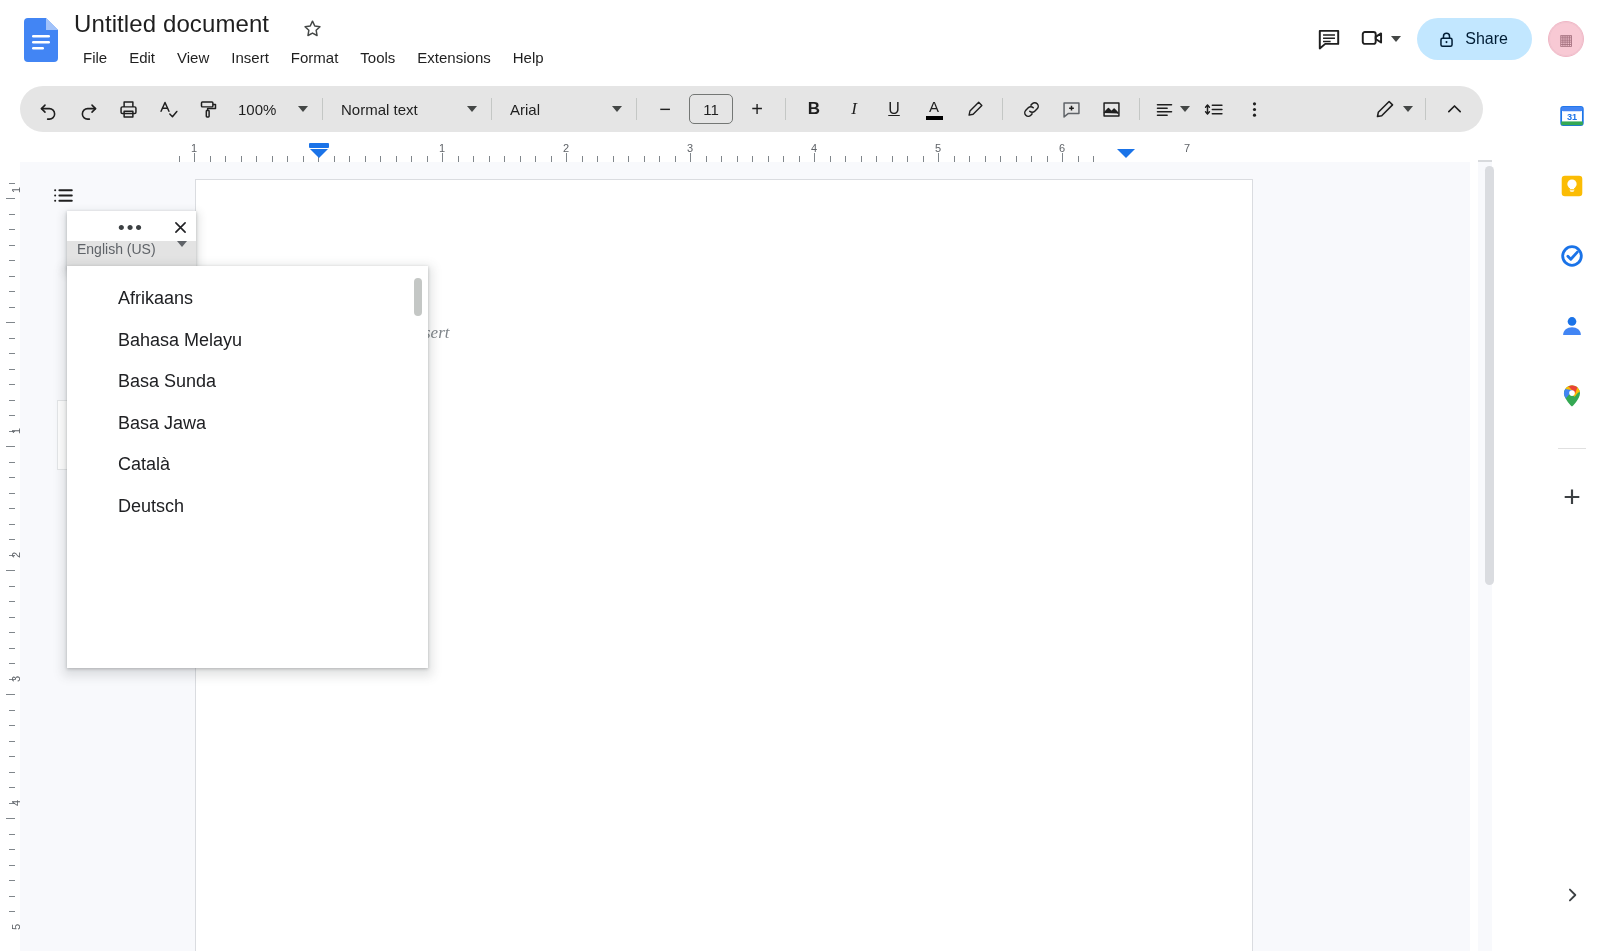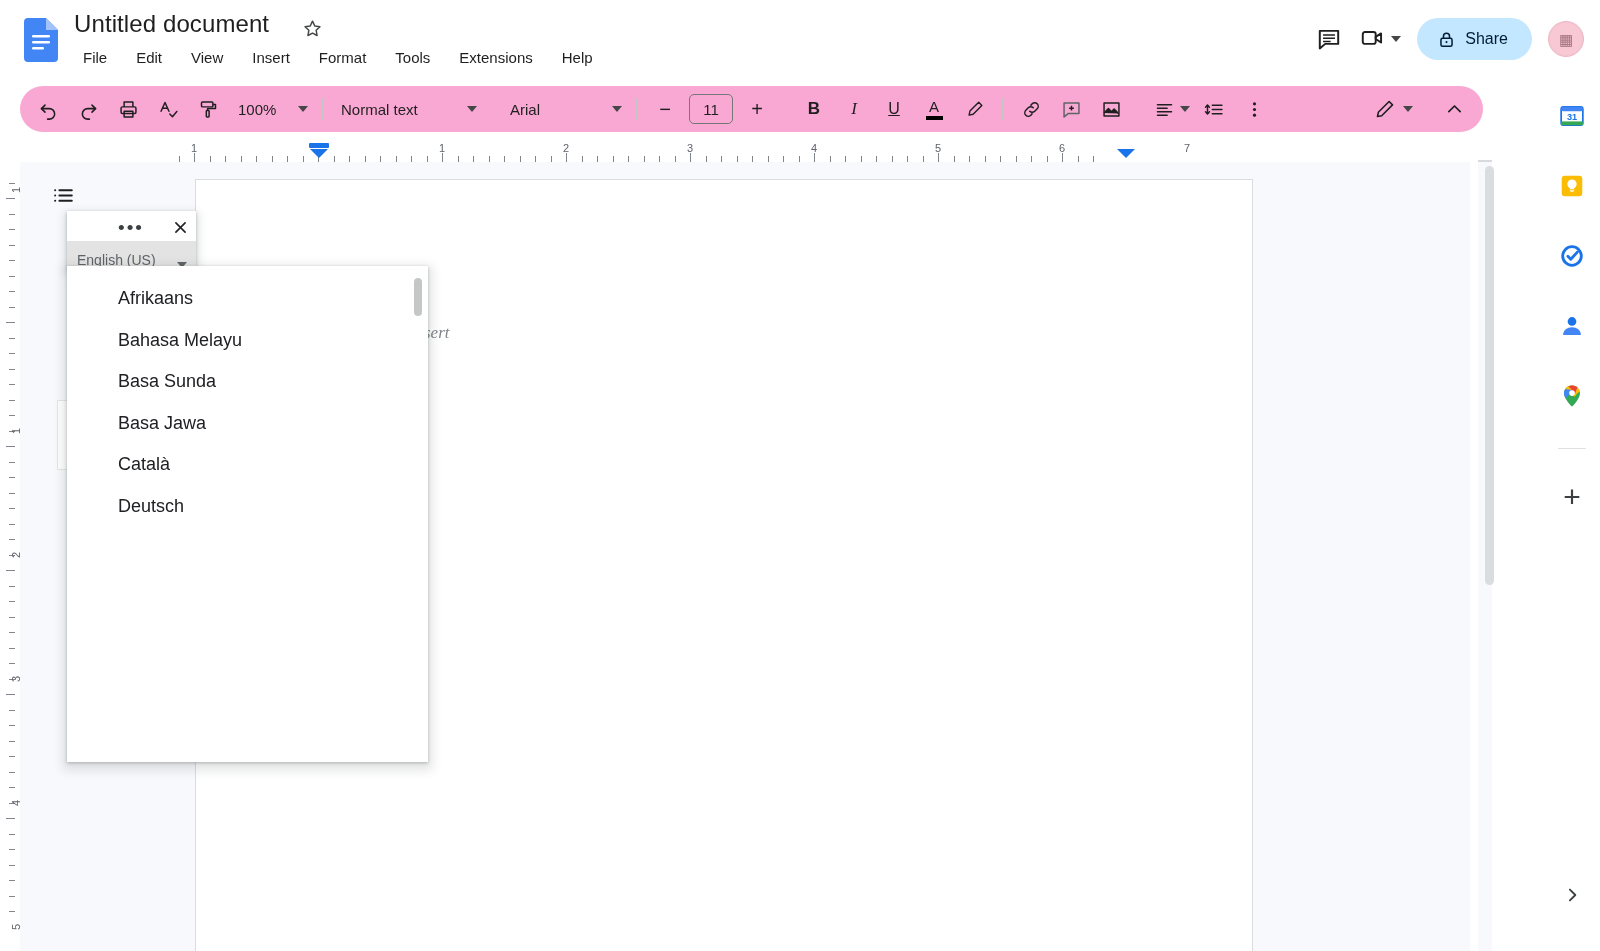"File" .menubar { gap: 7px -> 0px }
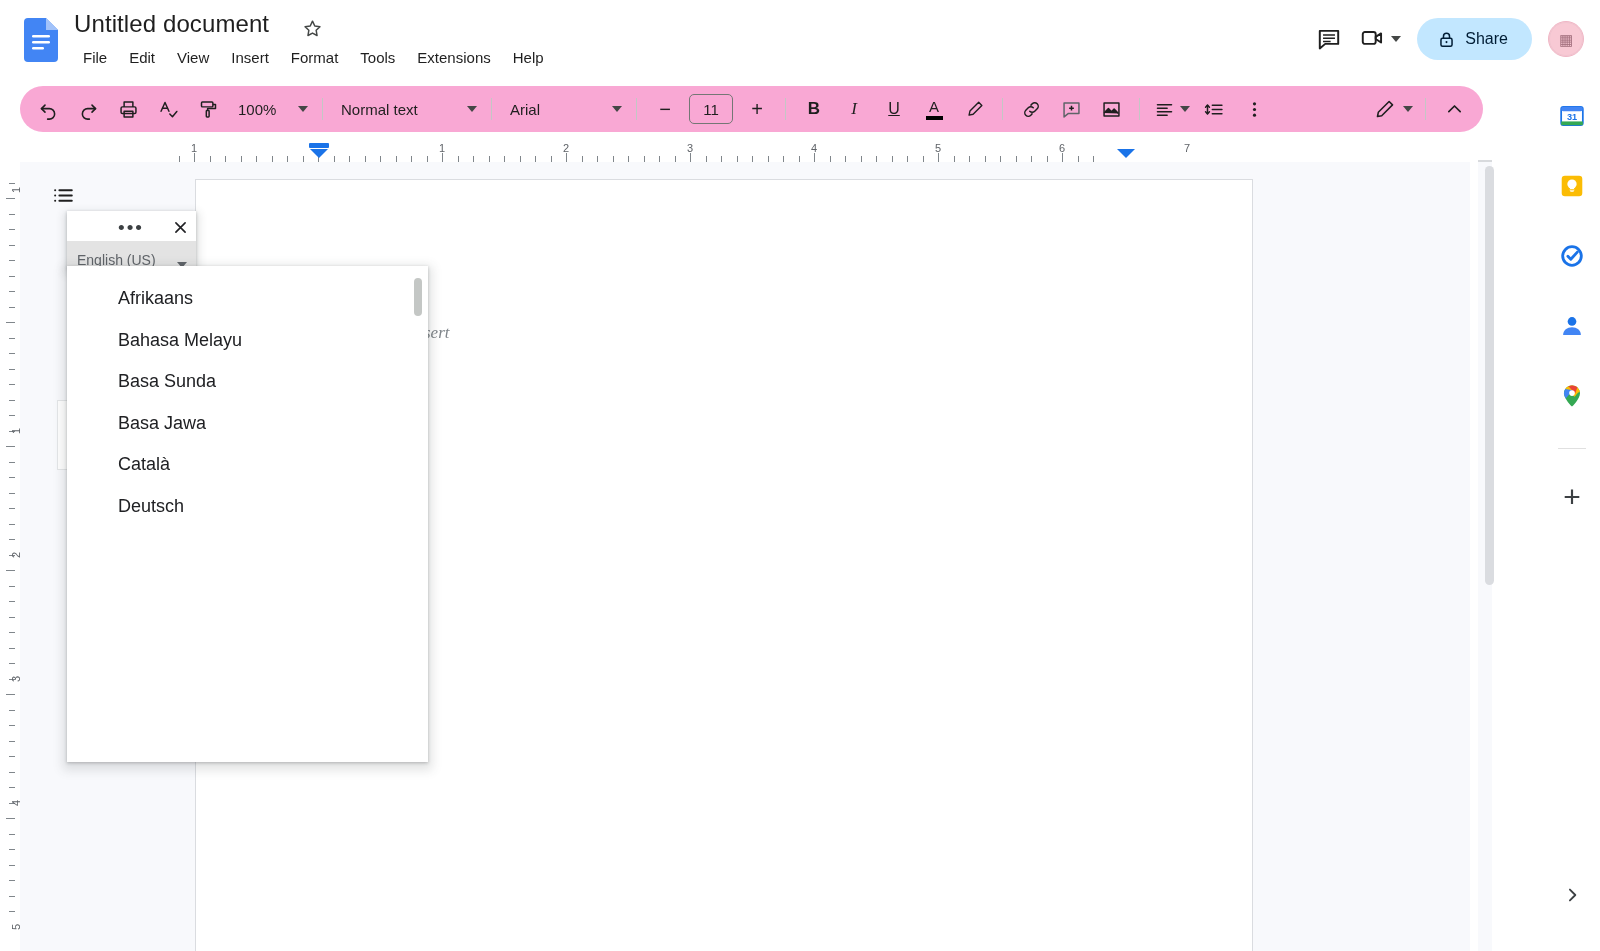"100%" .toolbar { background: #f9a8d4 -> #e5e5e5 }
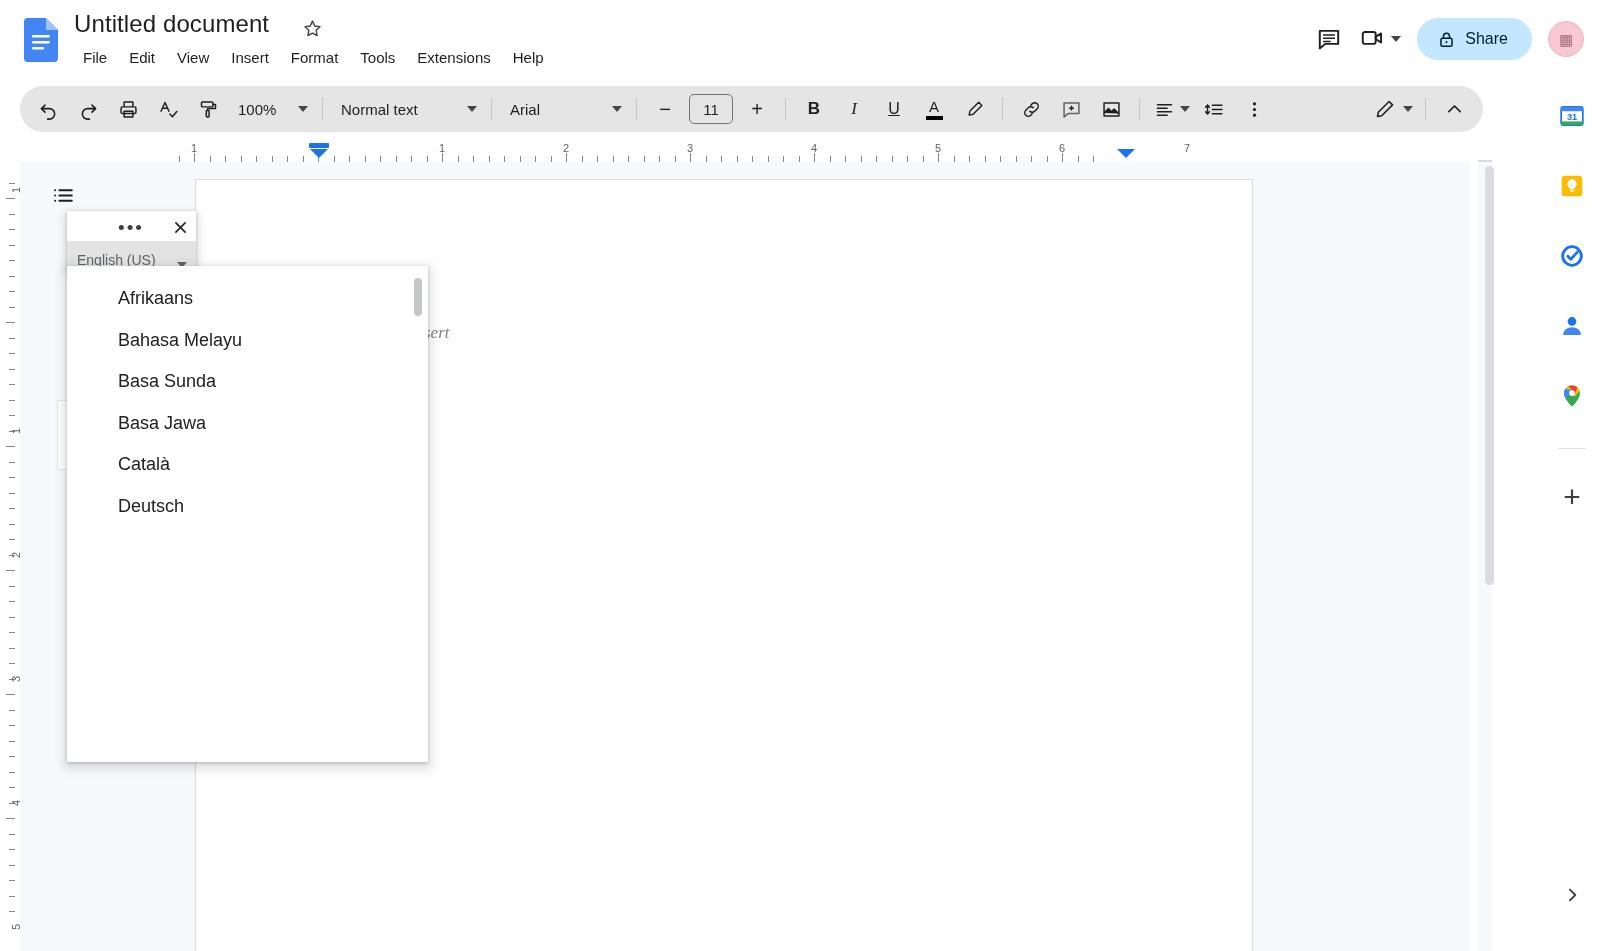"English (US)" .lang-select { align-items: flex-end -> flex-start; text-decoration: underline -> none }
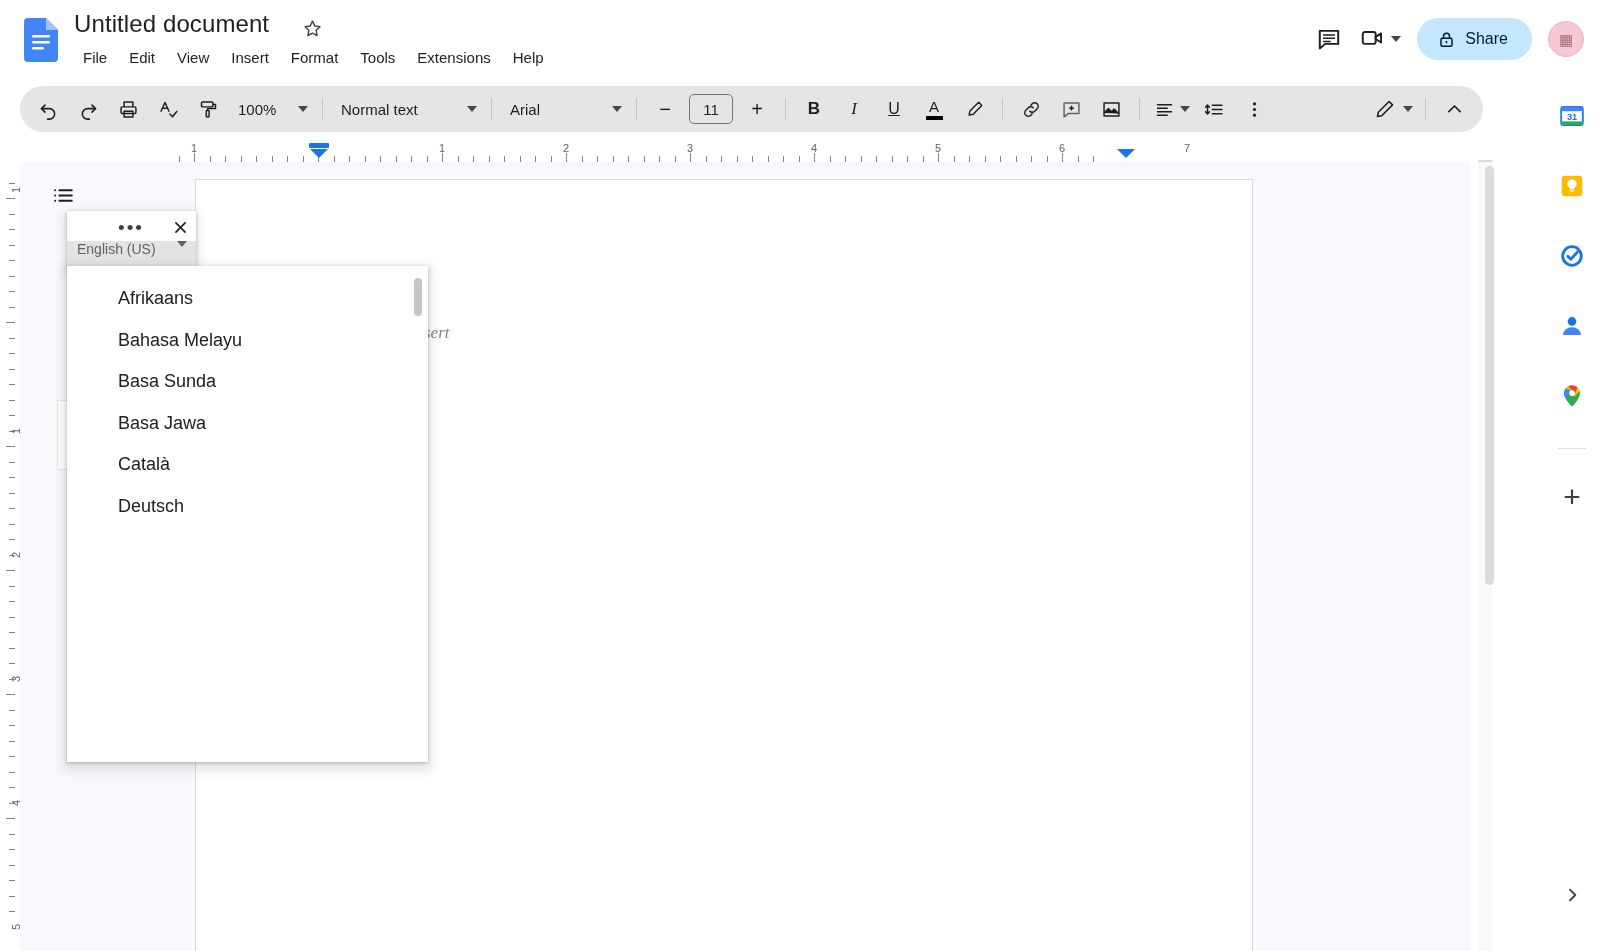"Afrikaans" .lang-dropdown { height: 496px -> 402px }
